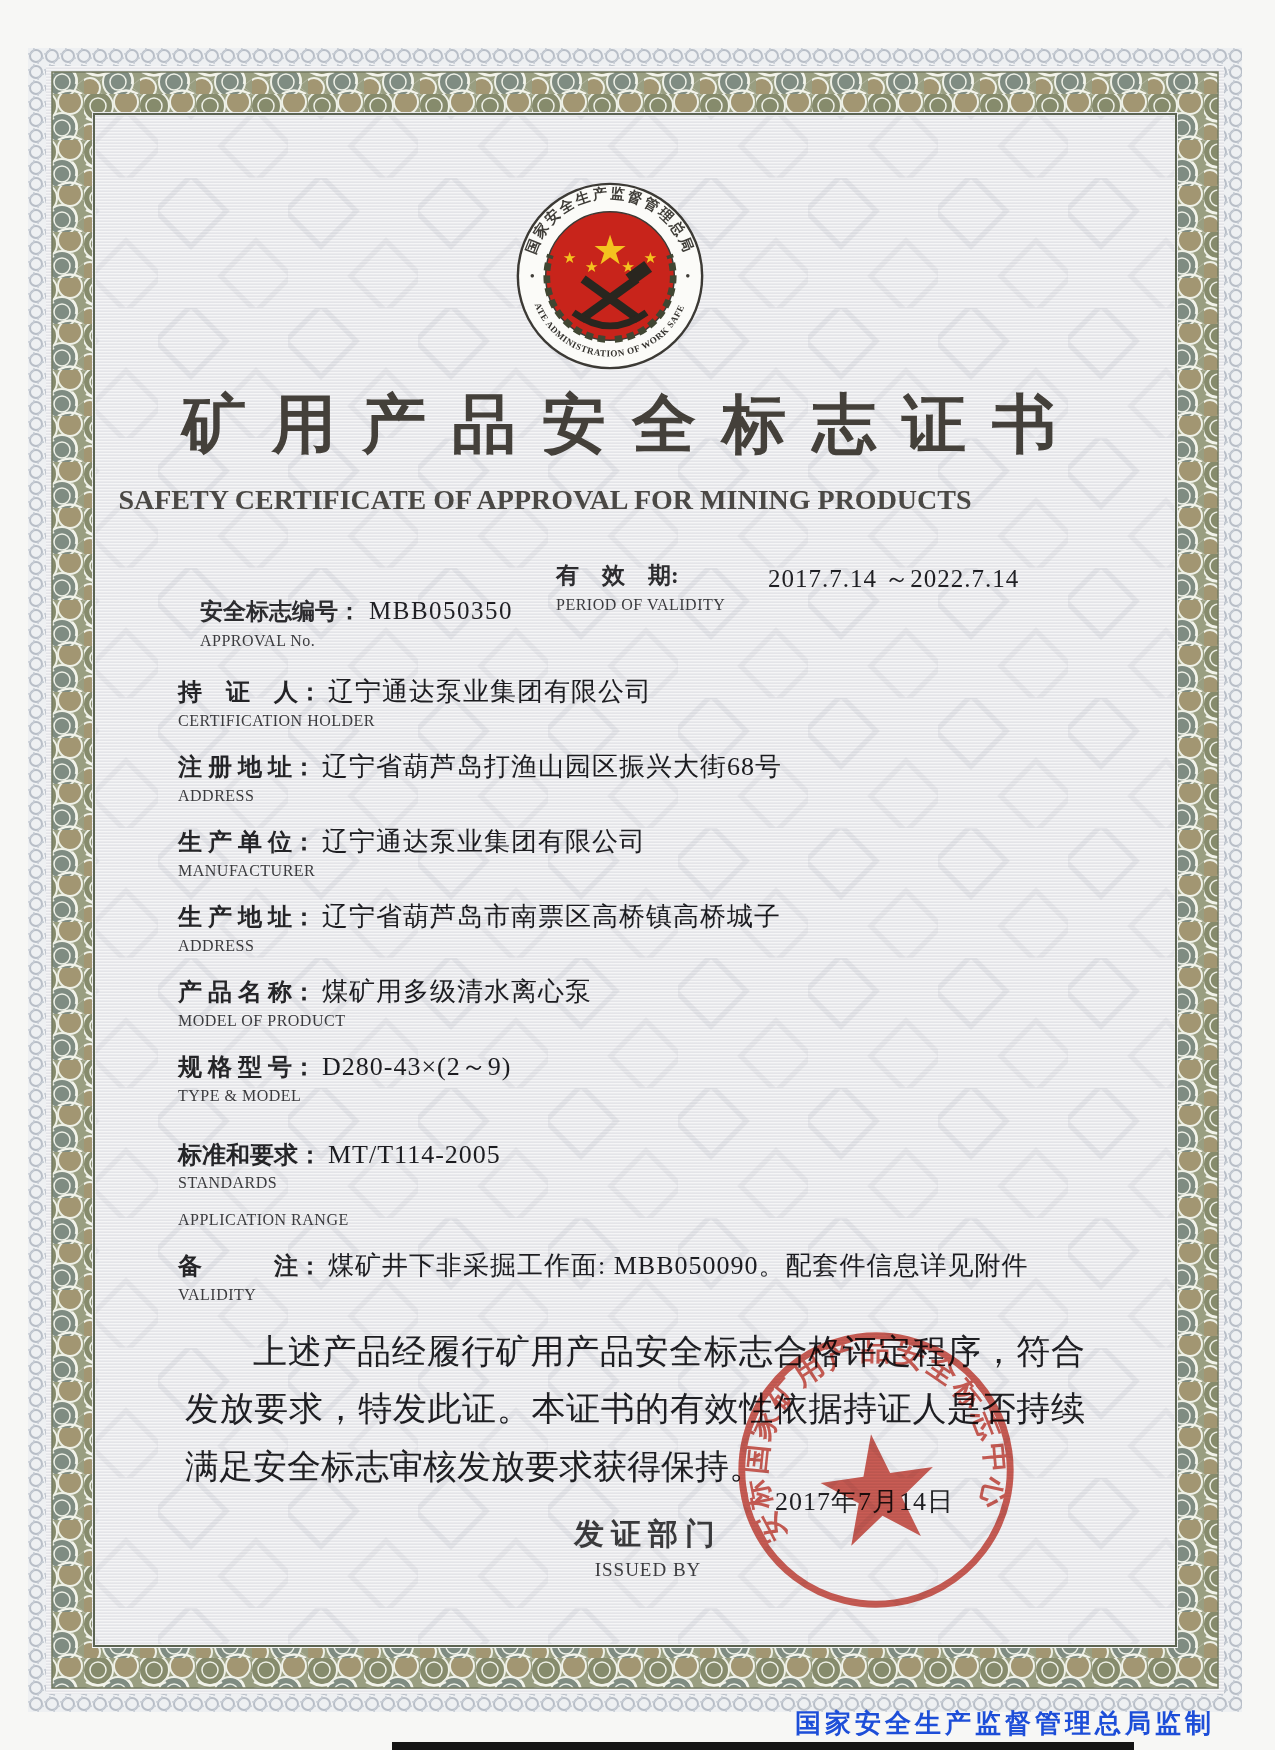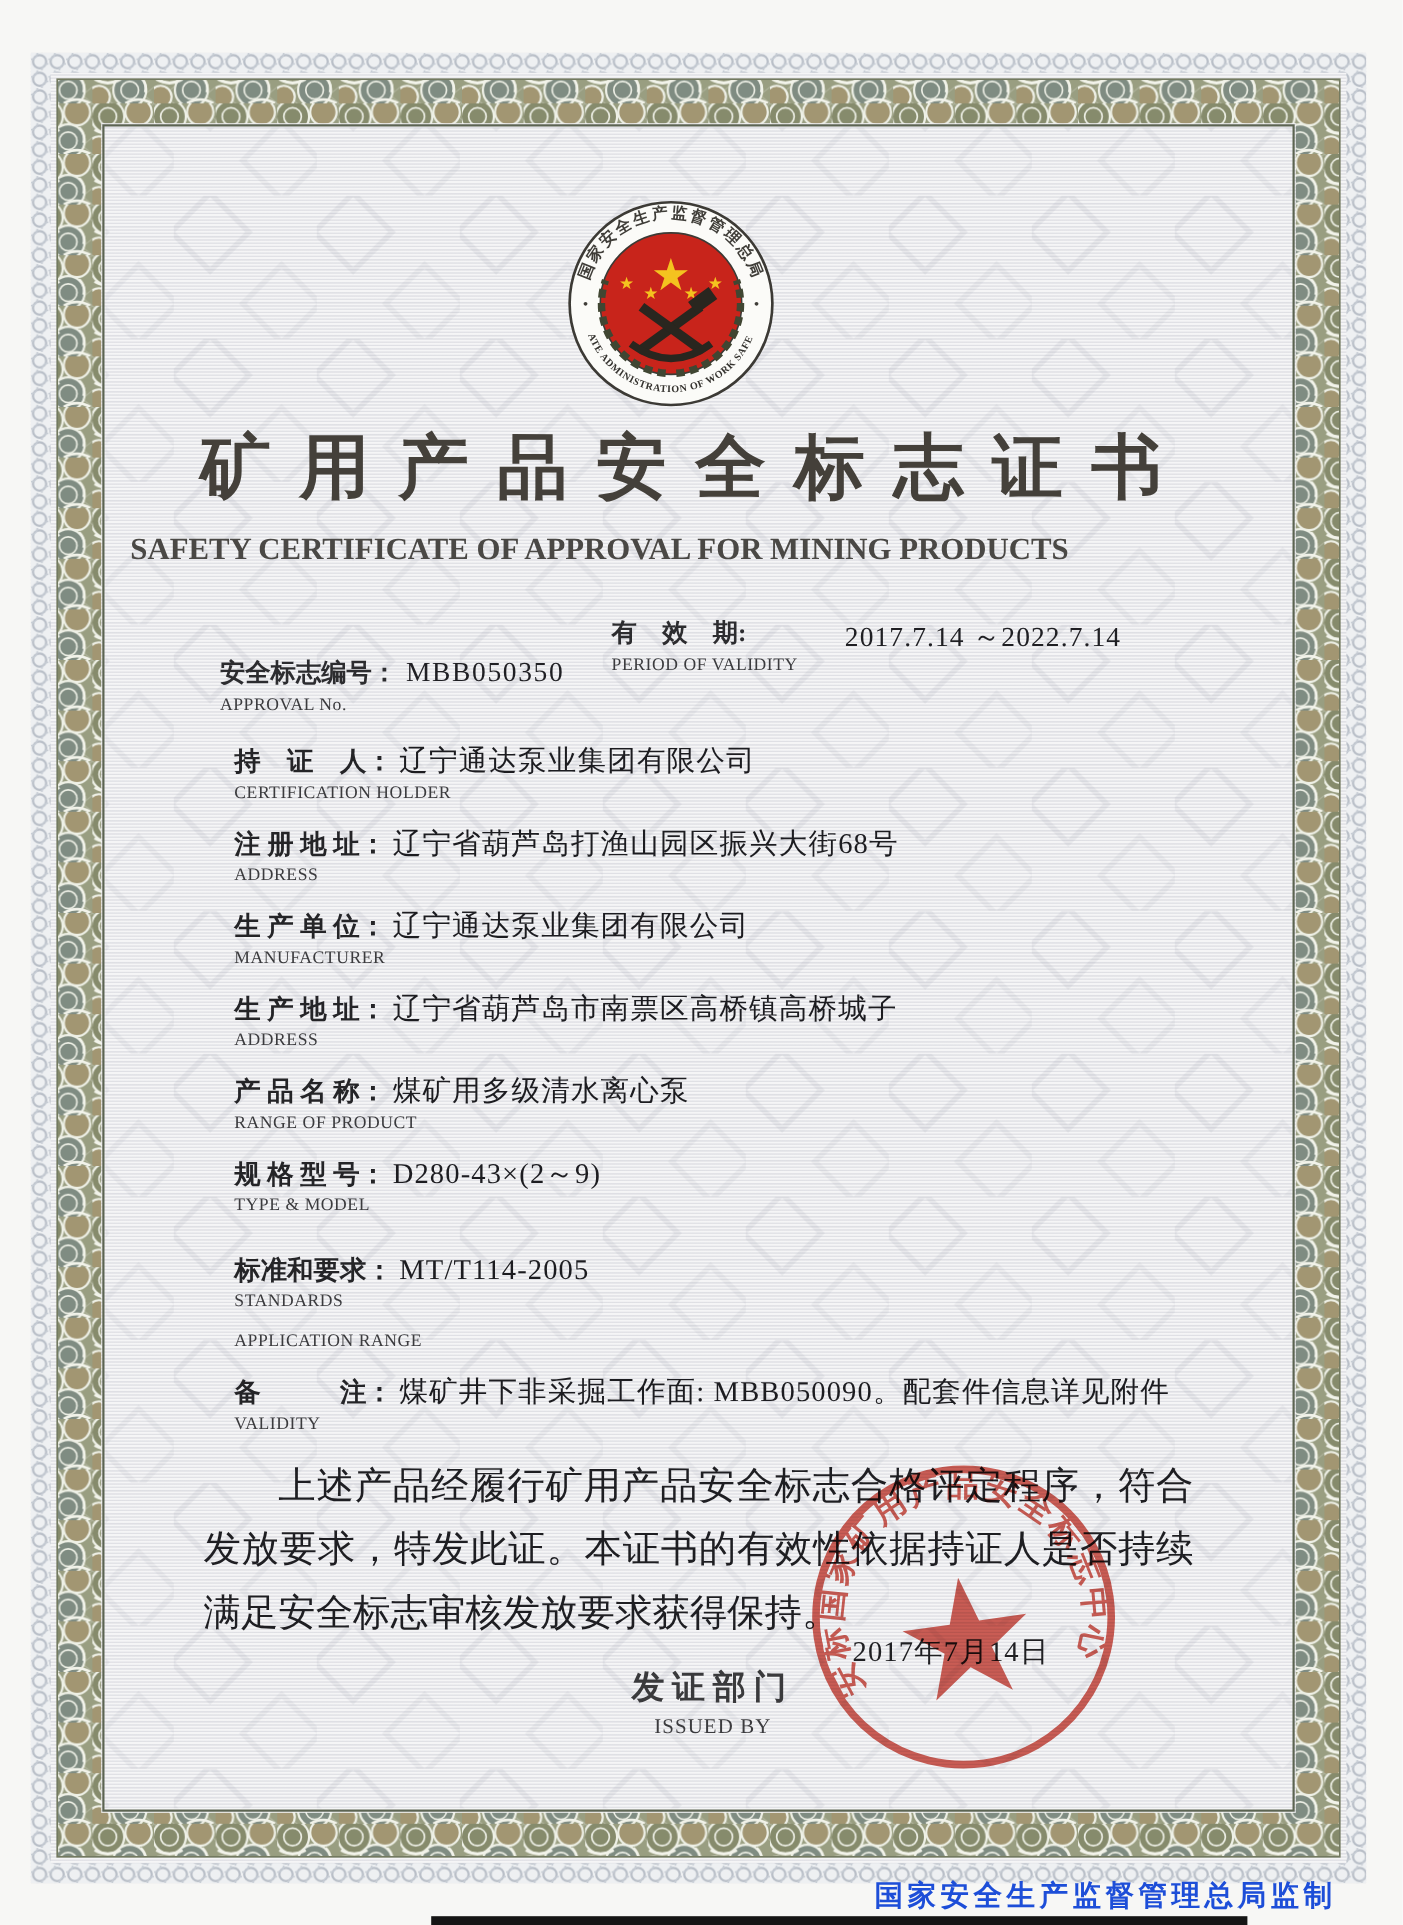"持 证 人：" .fields { margin: 24px 0 0 115px -> 24px 0 0 80px }
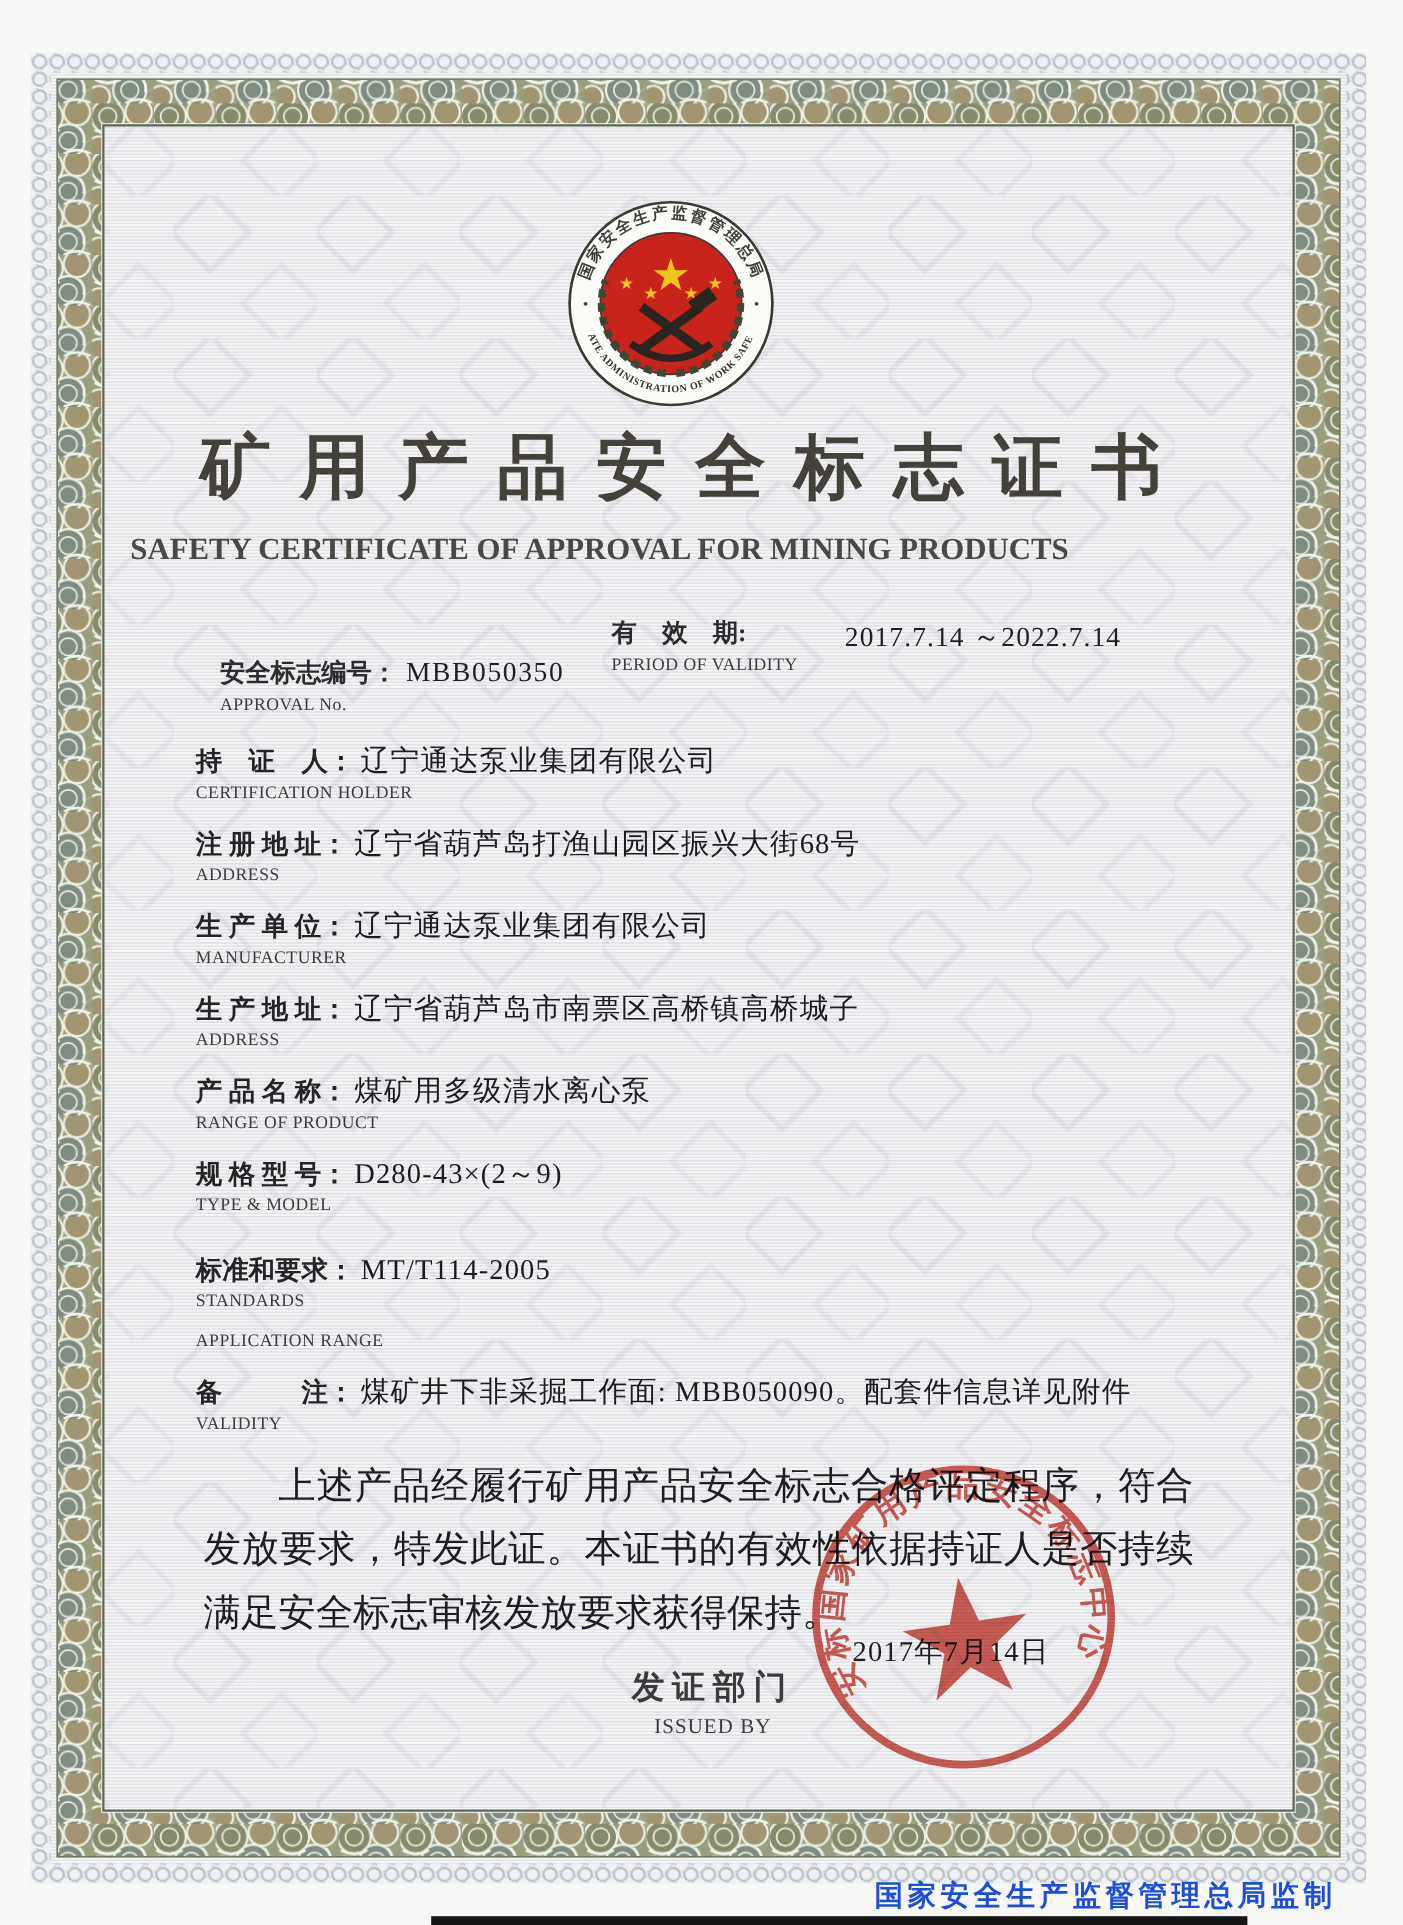"RANGE OF PRODUCT" div.f-sub { text: RANGE -> MODEL }
